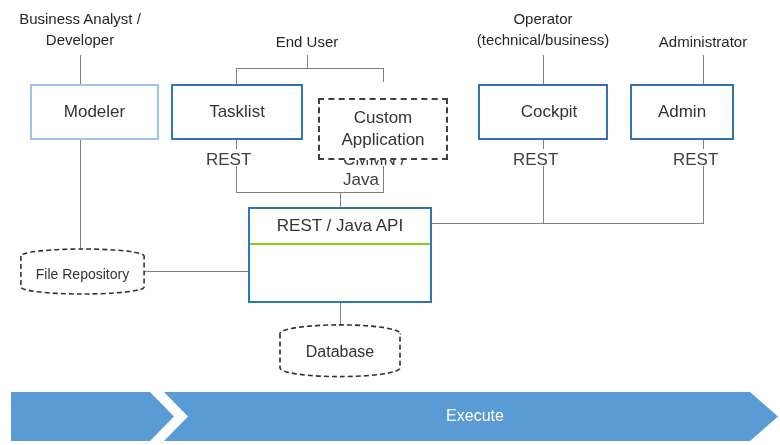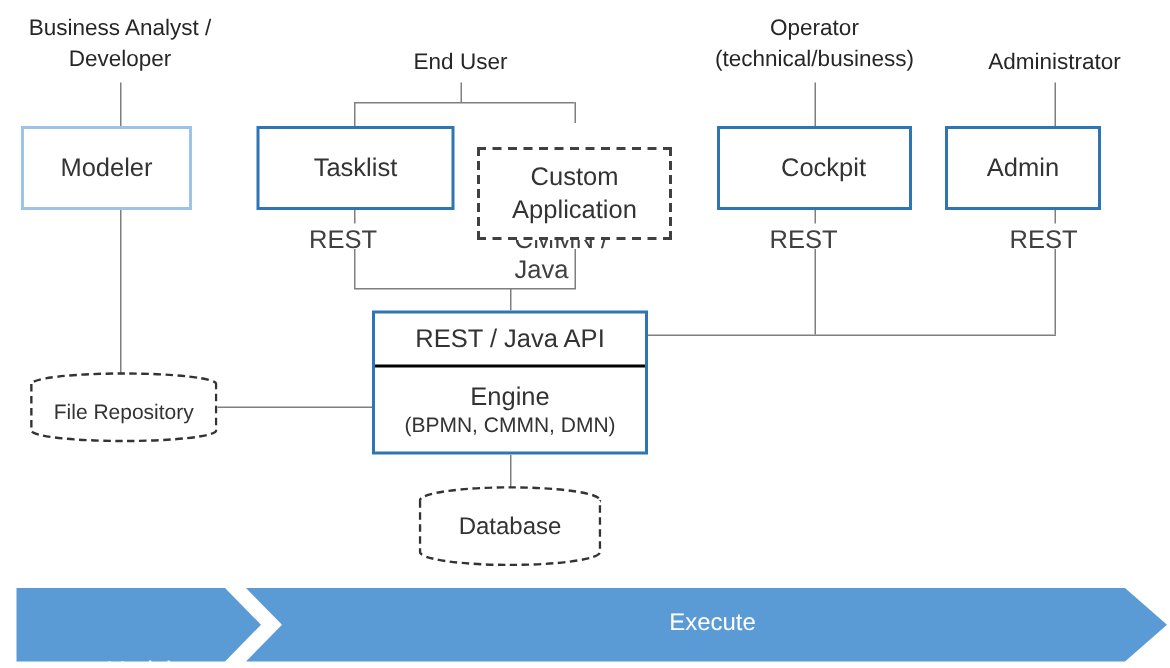"Modeler" div.node-box { left: 14px -> 30px; width: 114px -> 129px }
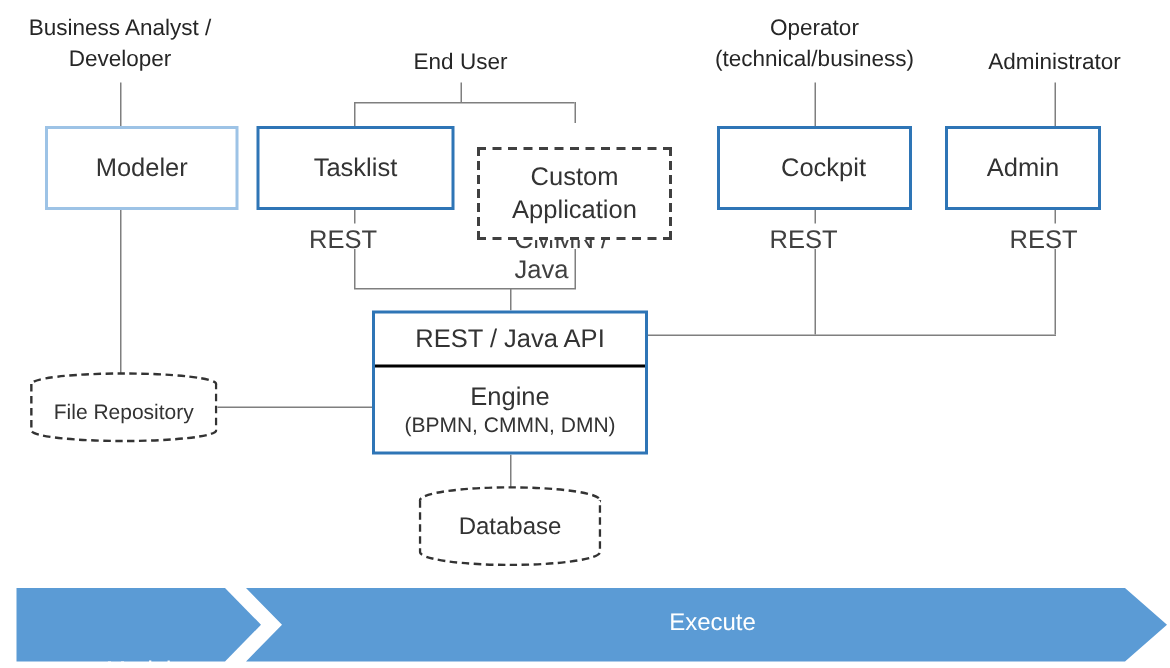"REST / Java API" .stack-top { border-bottom: 2px solid #000000 -> 2px solid #84cc16 }
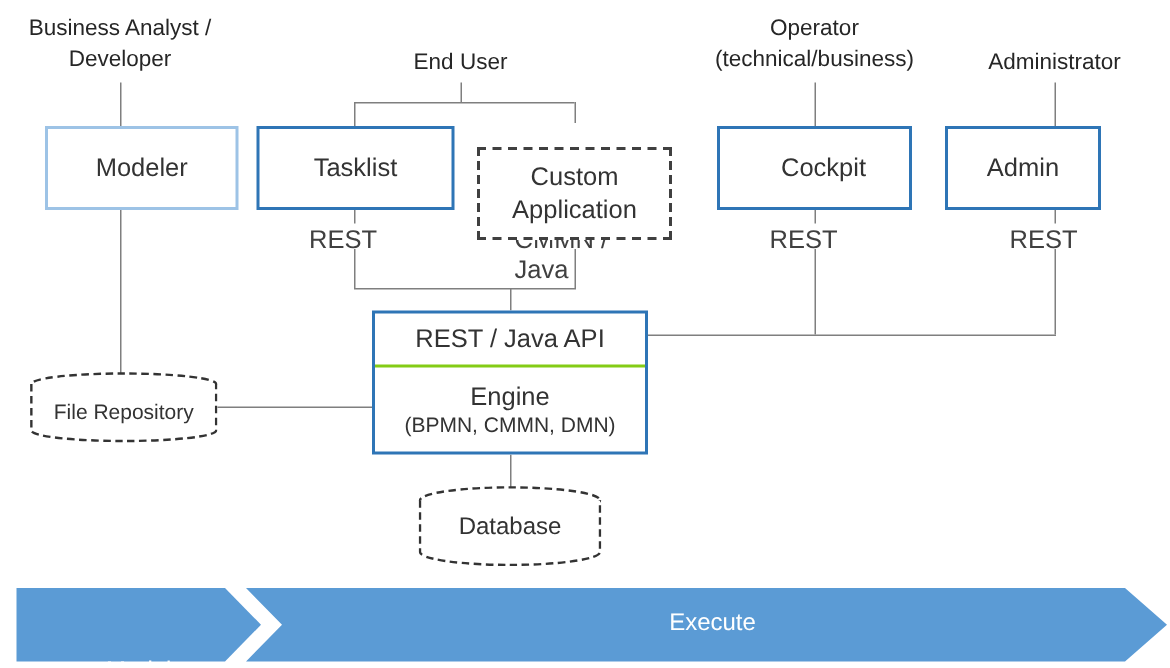"Engine" div.stack-bottom { html: <div> <div>Engine</div> <div>(BPMN, CMMN, DMN)</div> </div> -> none }
